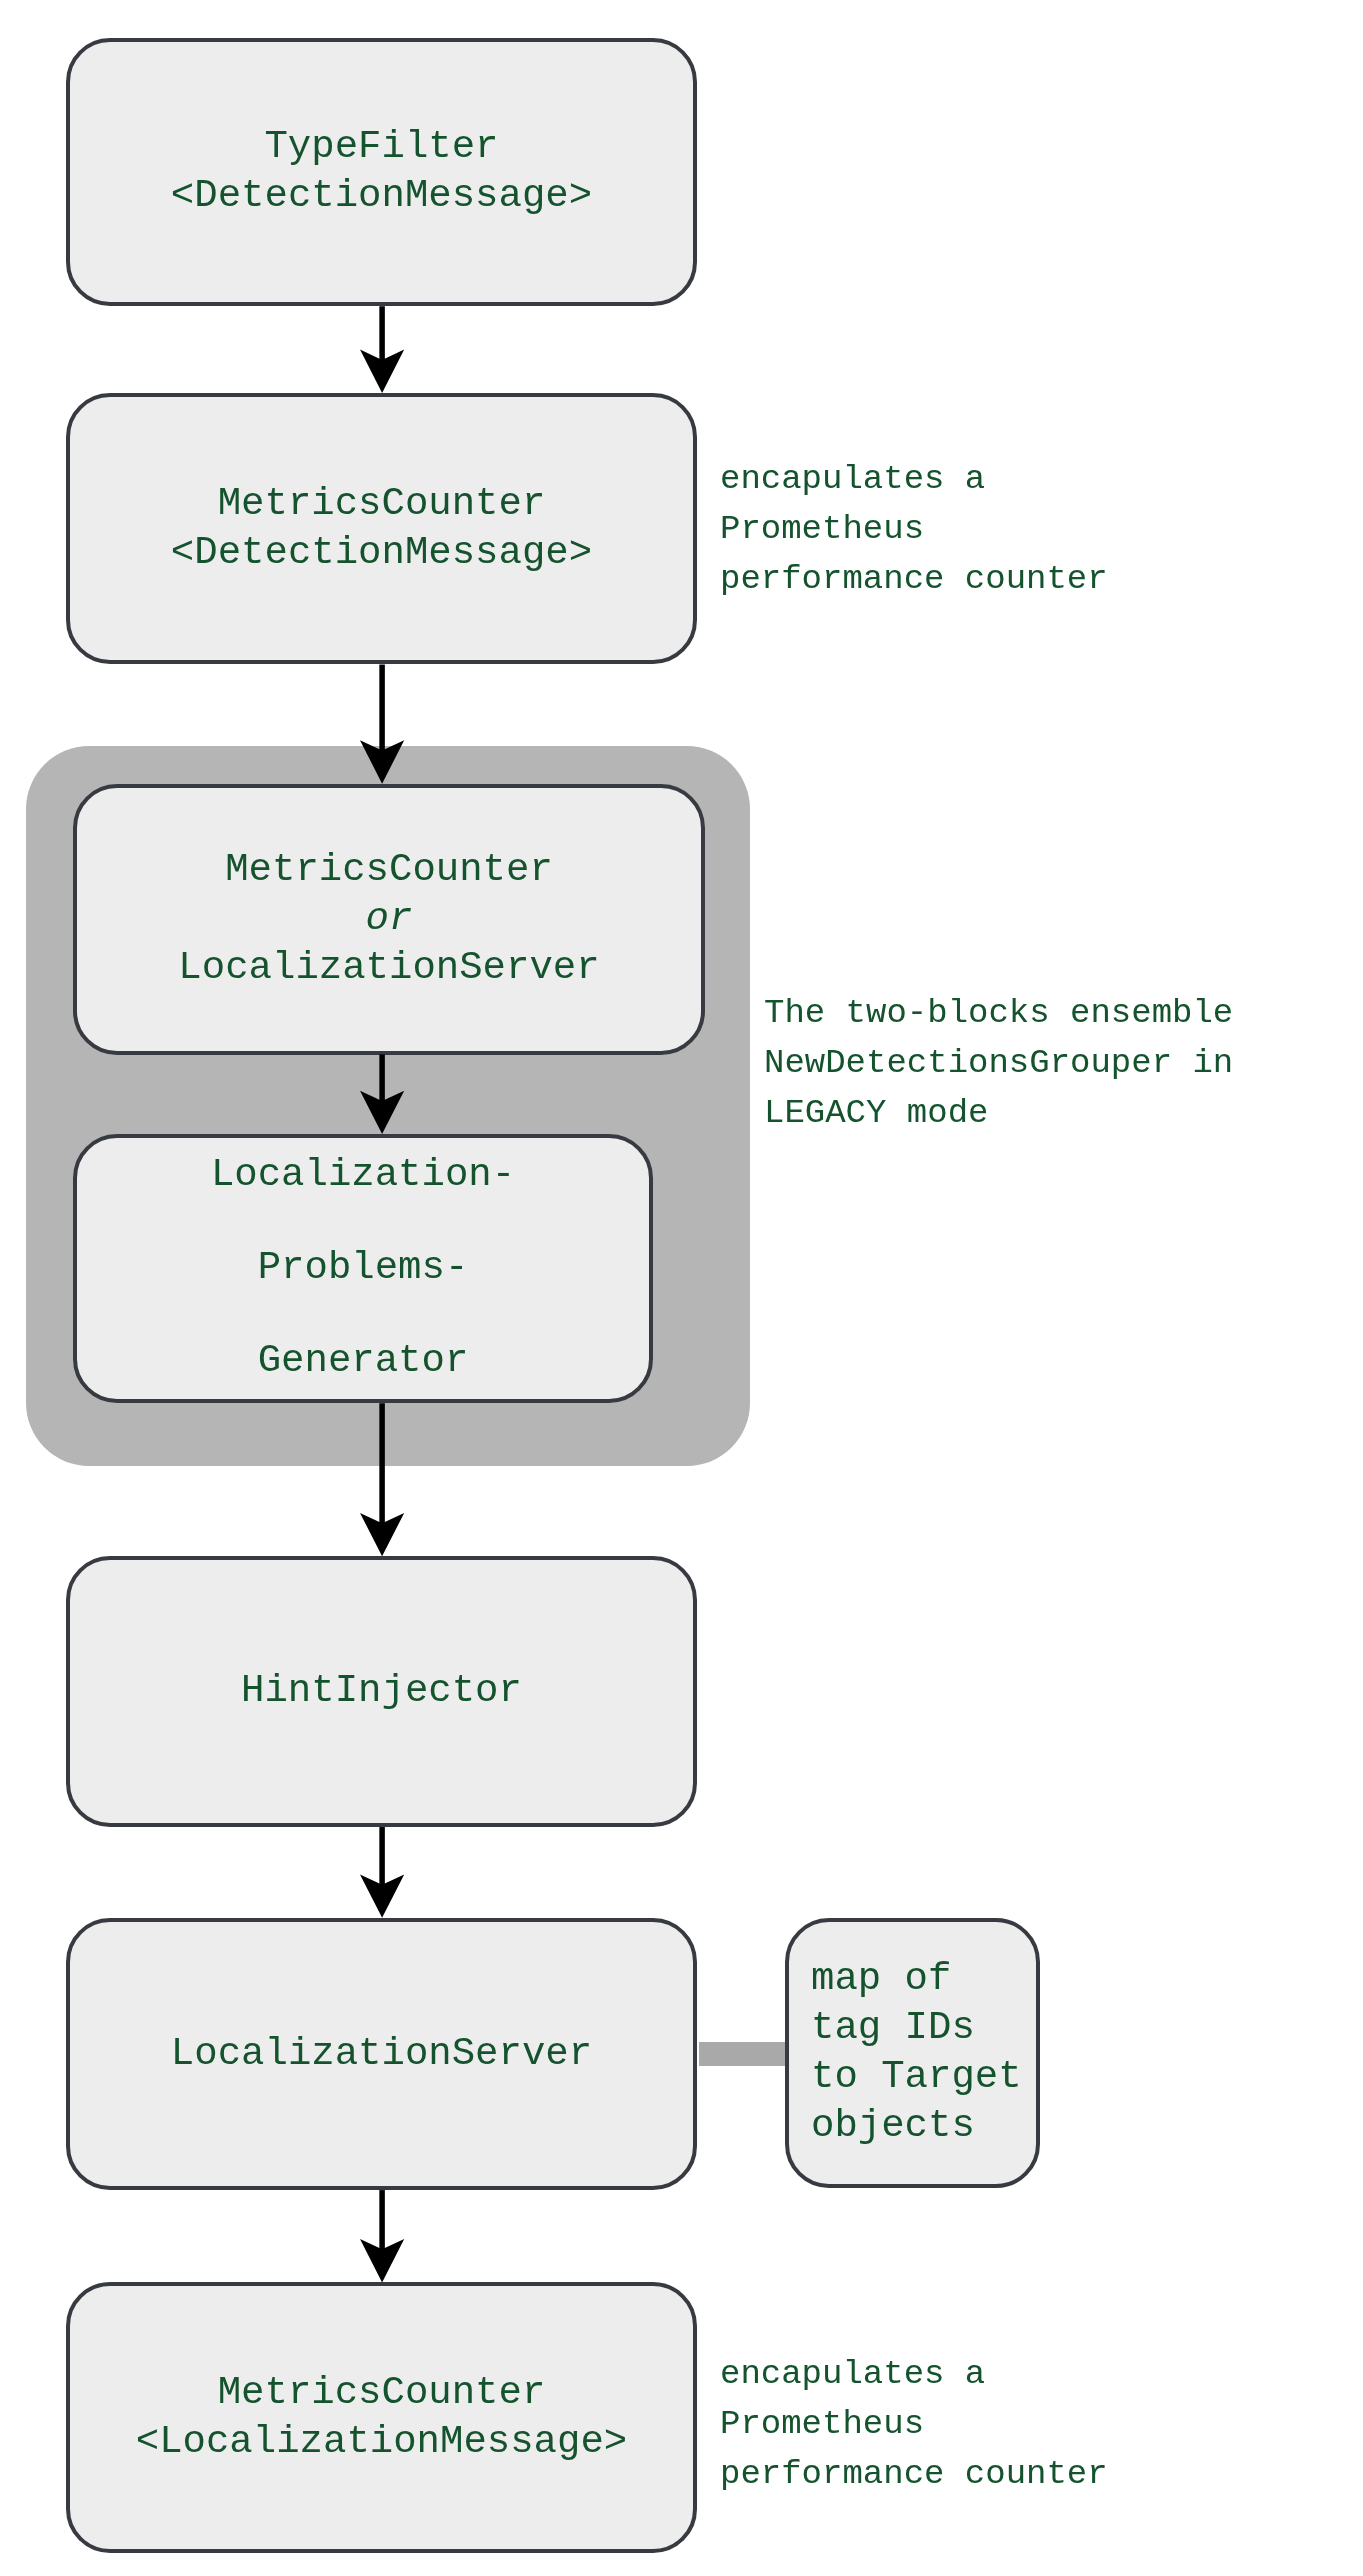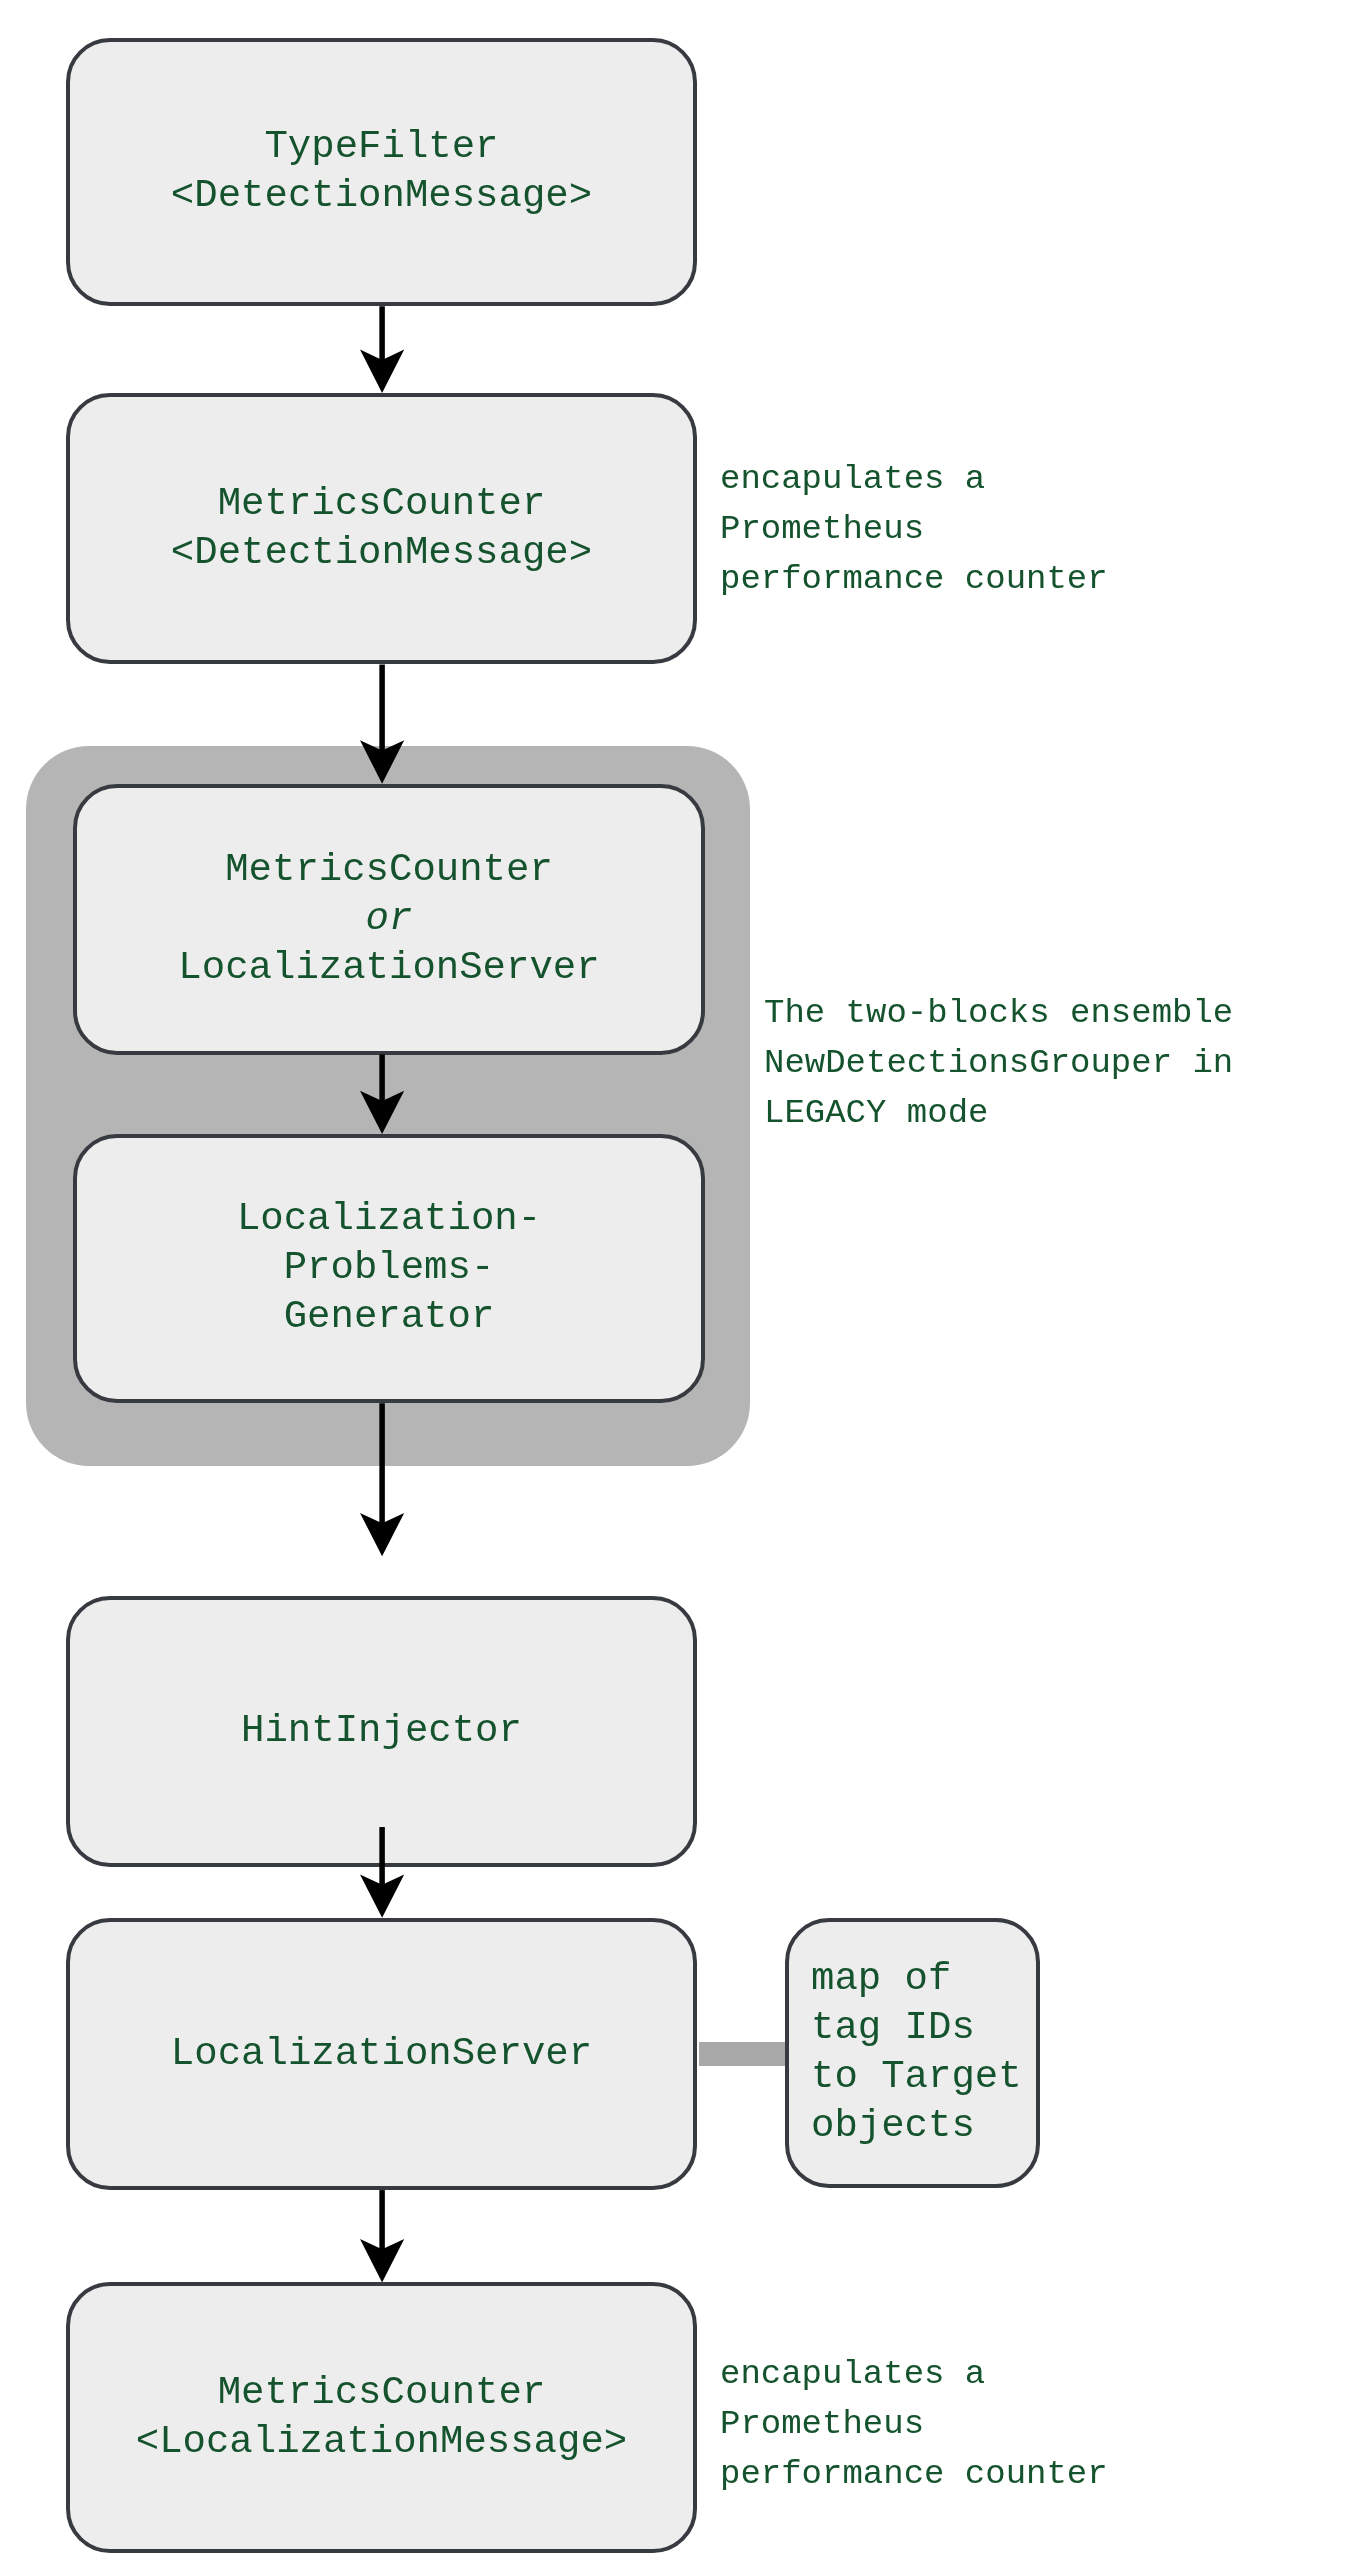"Localization-" div.node { gap: none -> 44px; width: 632px -> 580px }
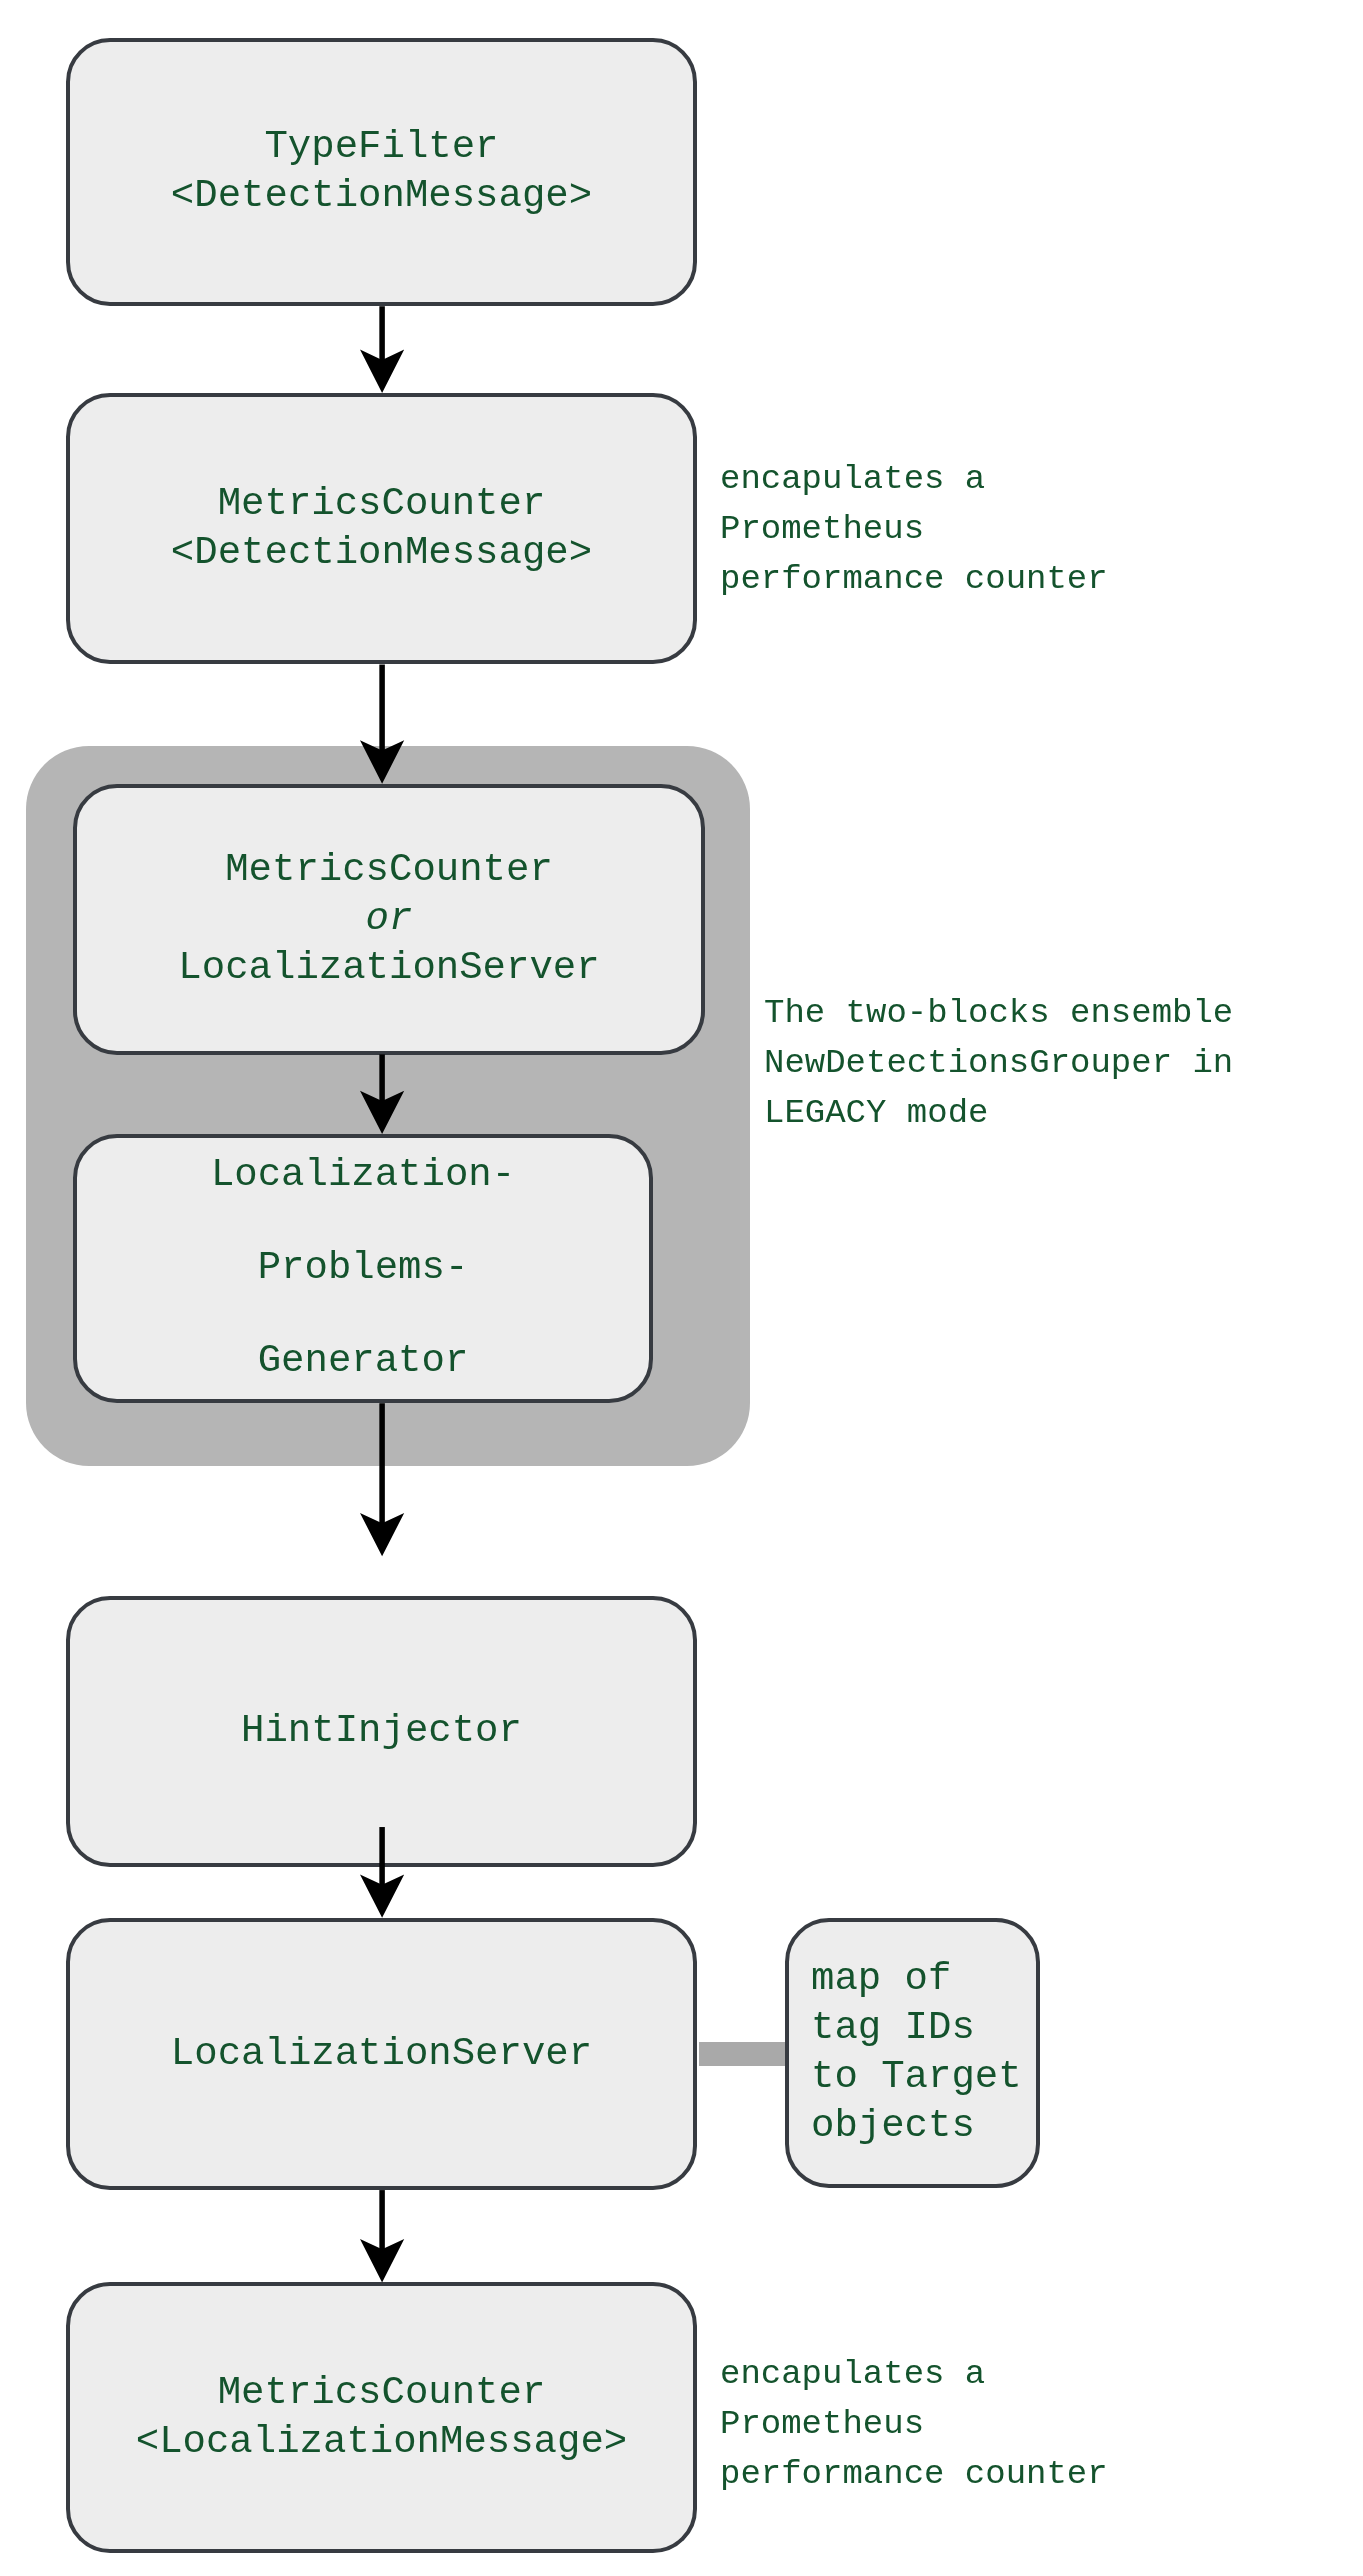"HintInjector" div.node { margin-top: 40px -> none }
